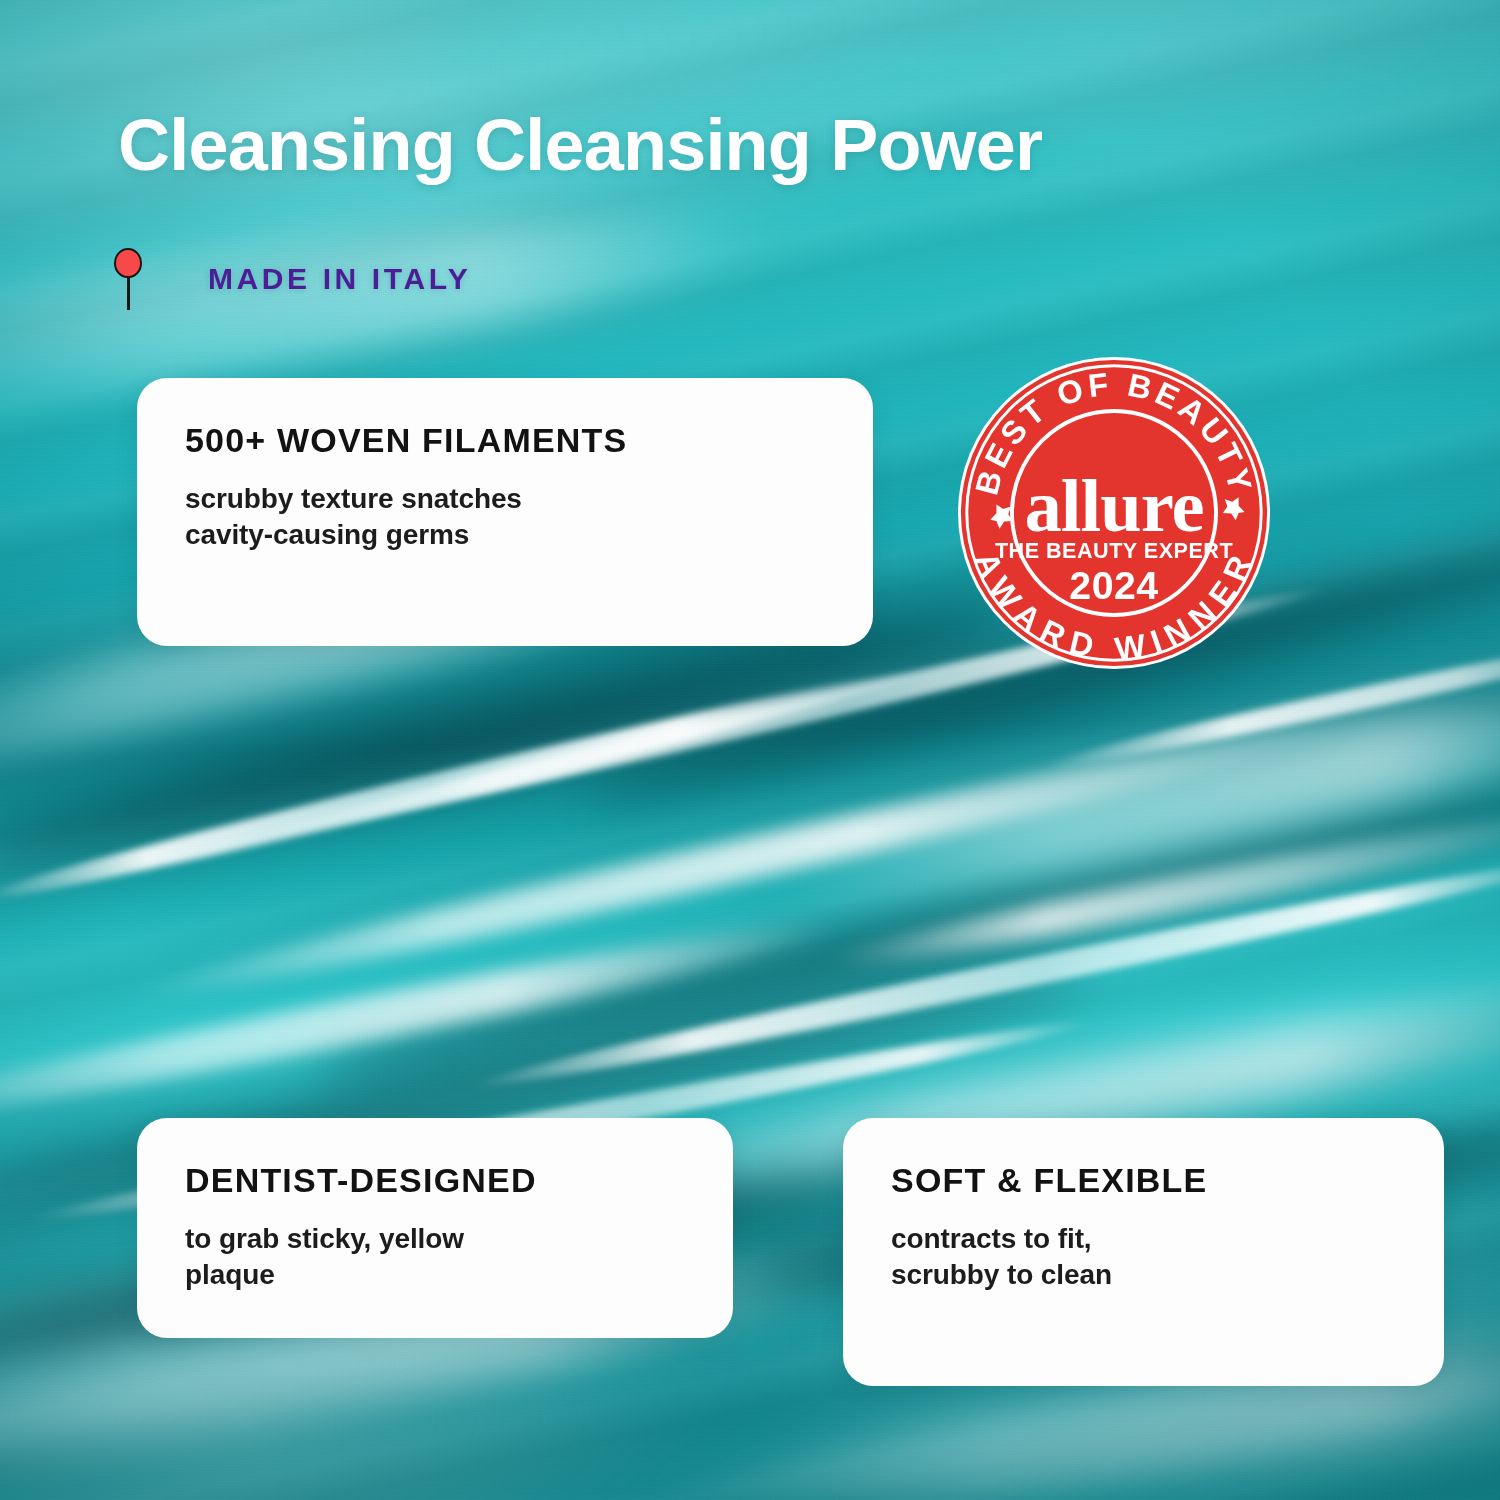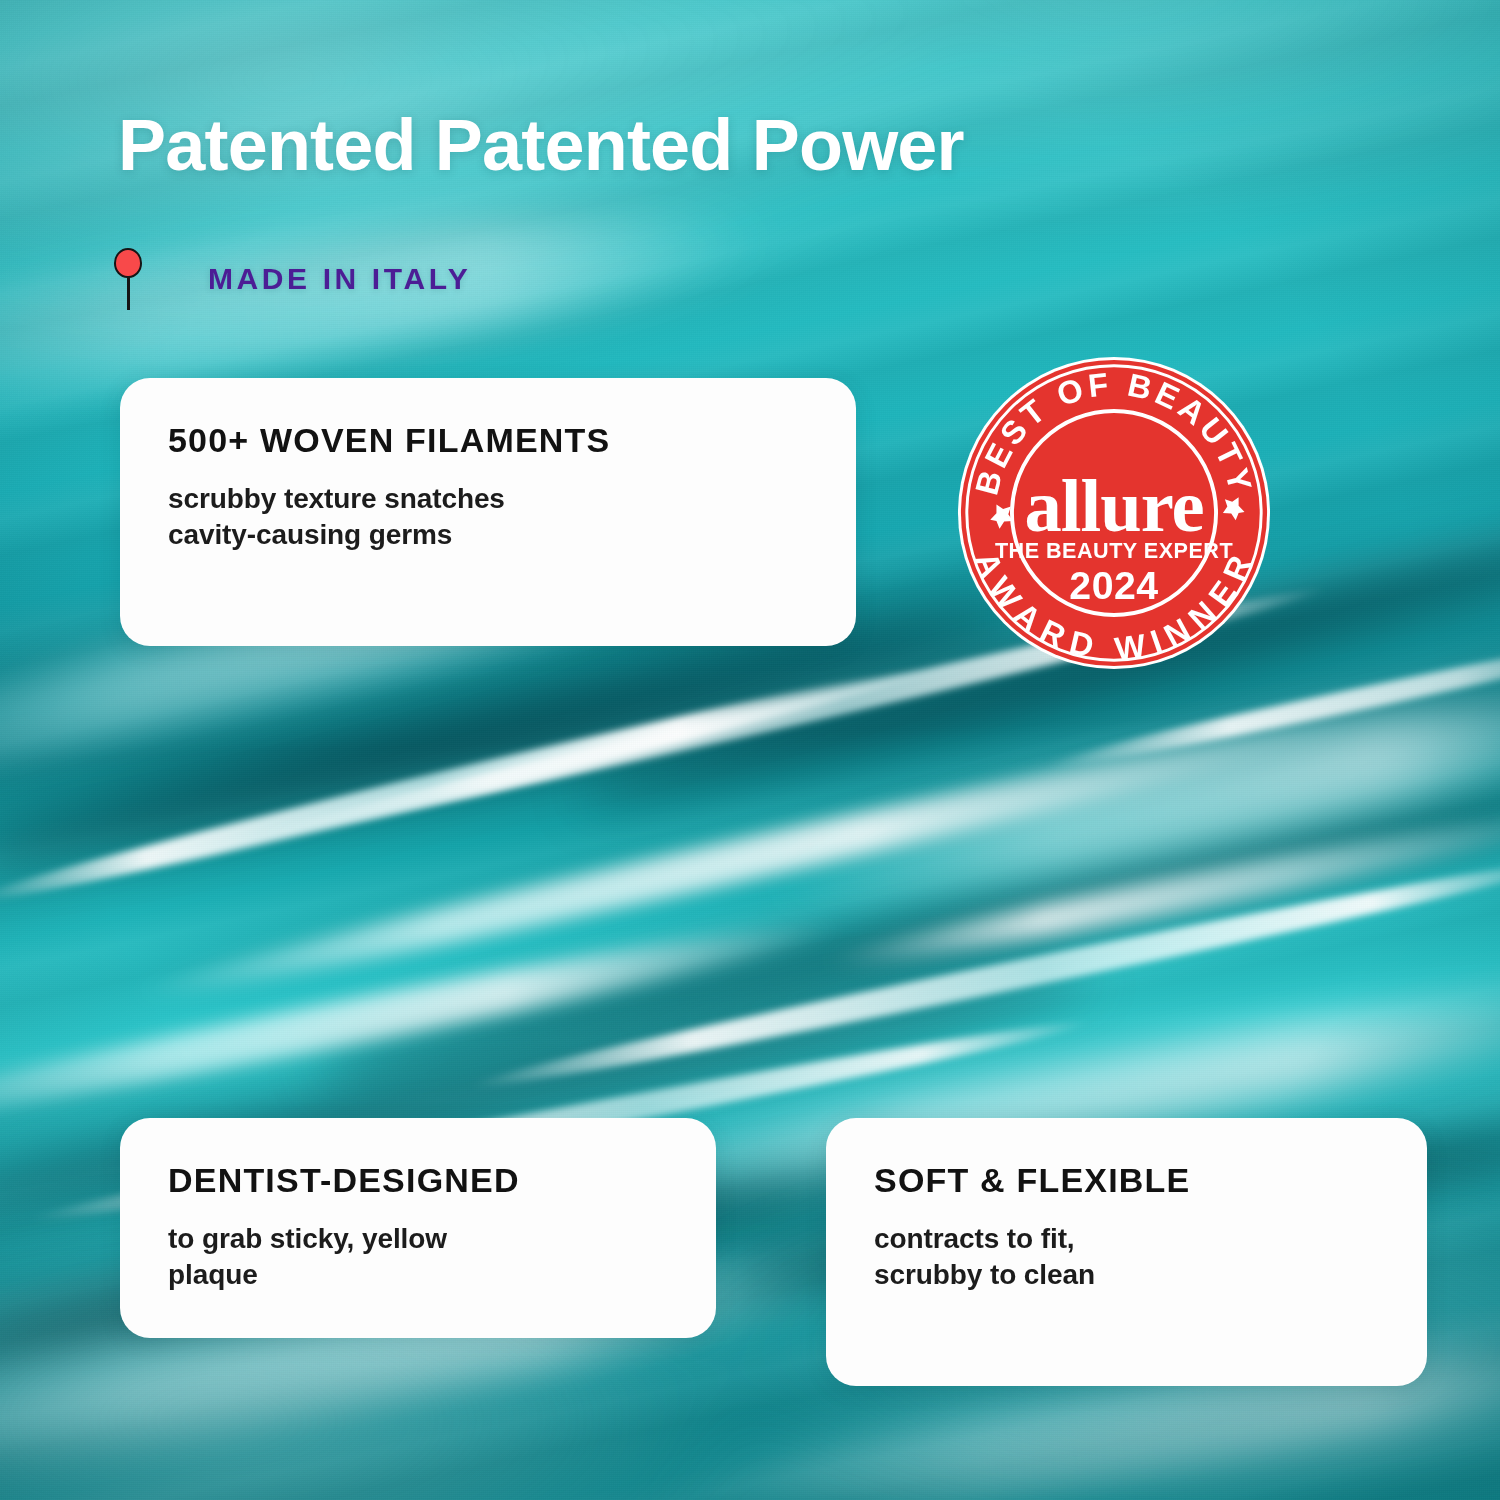"Patented Patented Power" div.headline { text: Patented Patented -> Cleansing Cleansing }
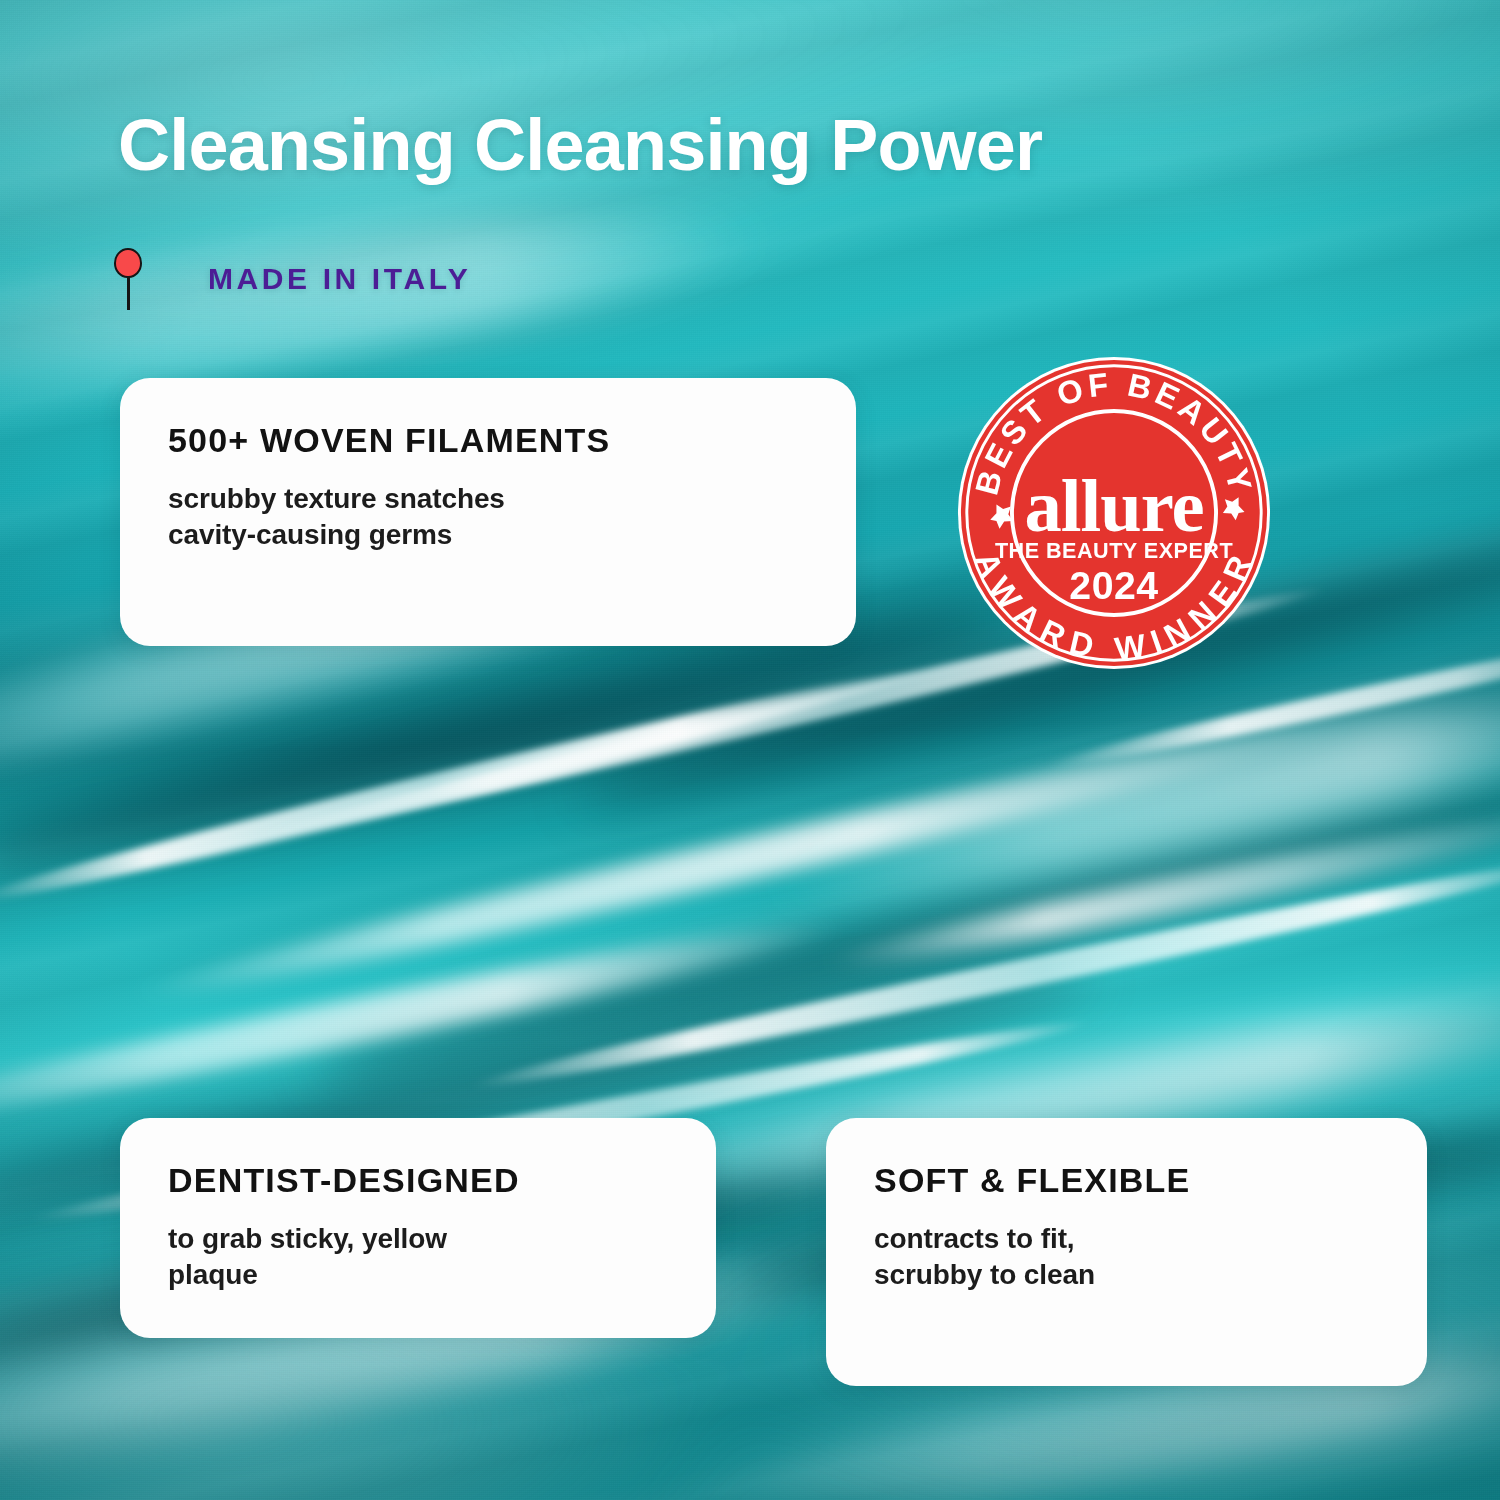"500+ WOVEN FILAMENTS" .card { margin-left: none -> 17px }
